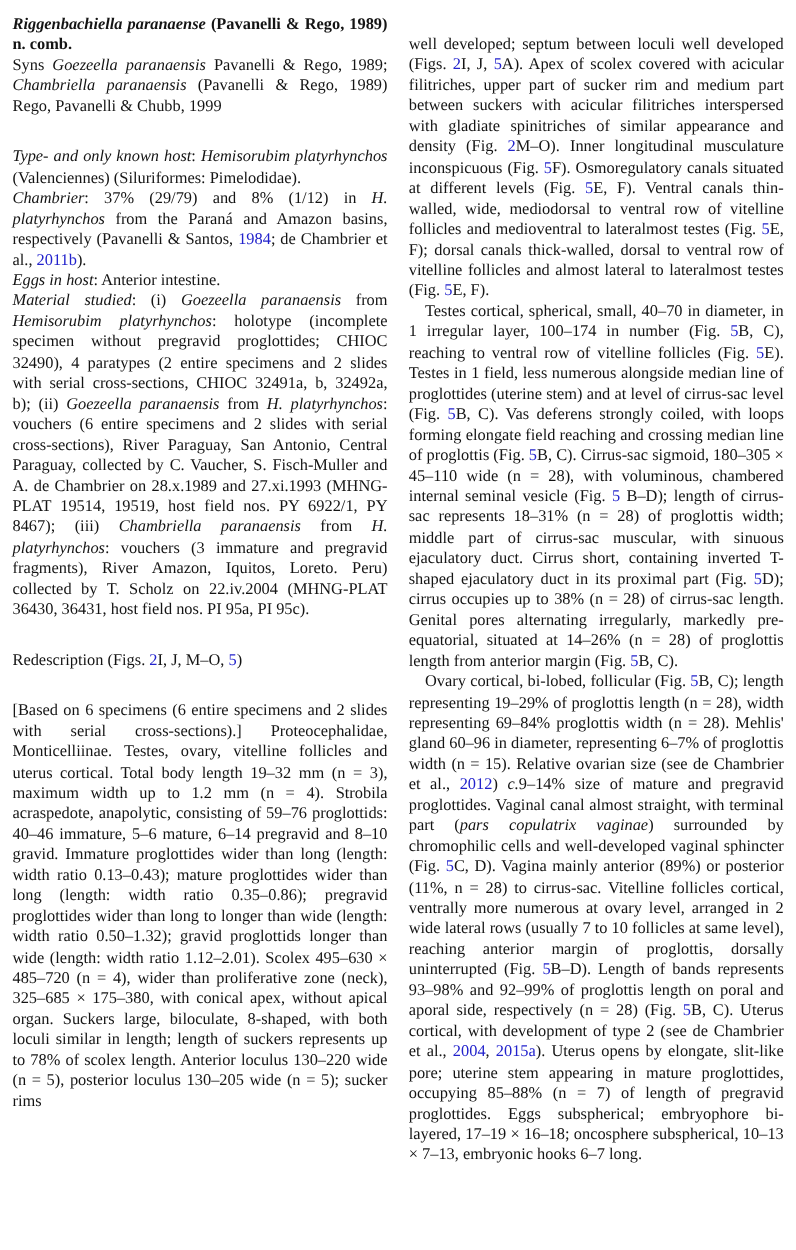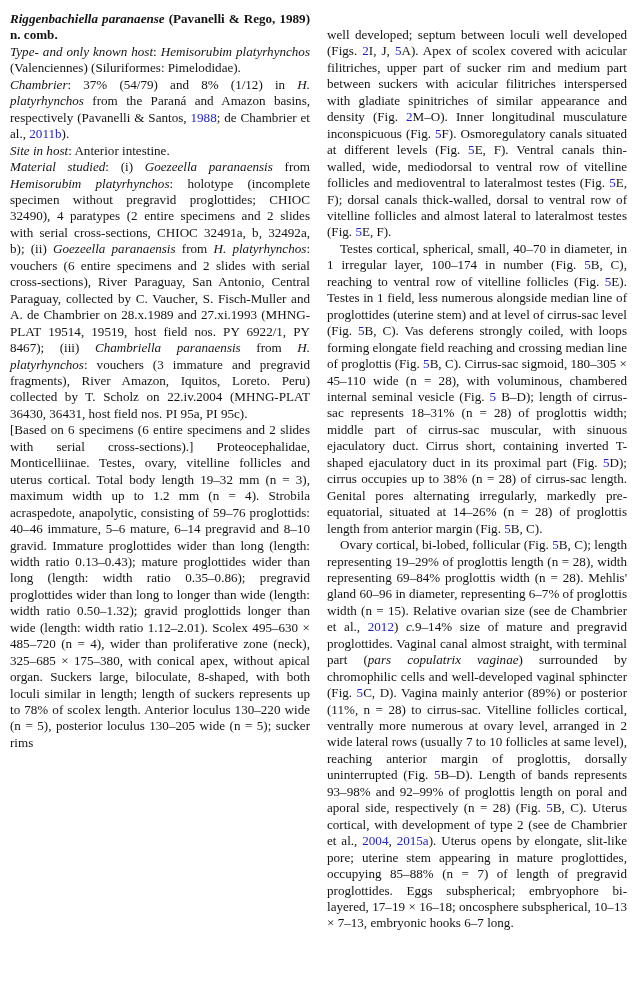"Syns Goezeella paranaensis Pavanelli &" p.block { html: none -> <p><span>Syns </span><span>Goezeella paranaensis</span><span> Pavanelli &amp; Rego, 1989; </span><span>Chambriella paranaensis</span><span> (Pavanelli &amp; Rego, 1989) Rego, Pavanelli &amp; Chubb, 1999</span></p> }
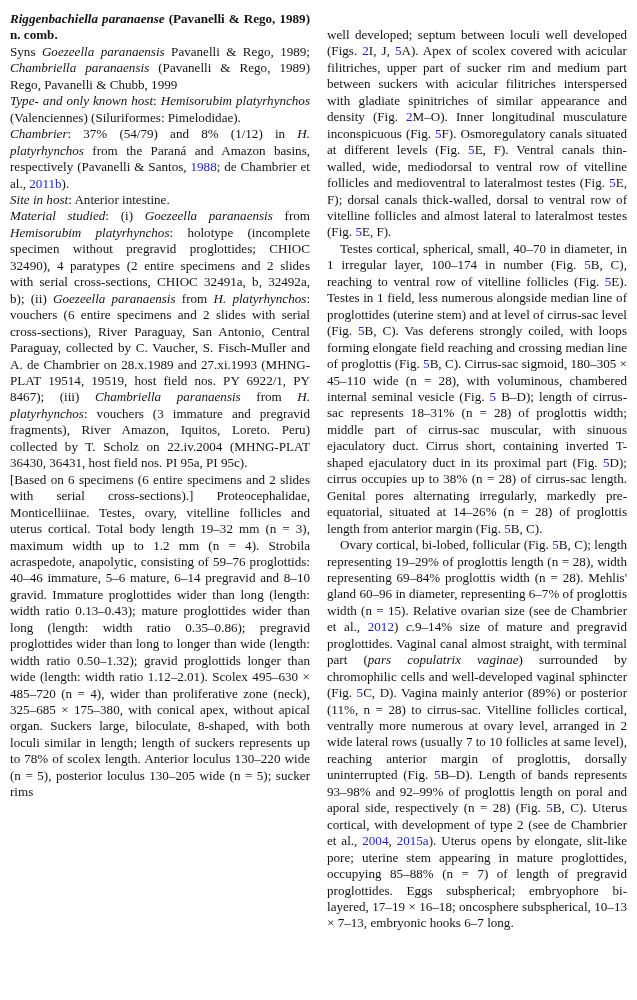"Type- and only known host:" p.block.gap { margin-top: 0 -> 24px }
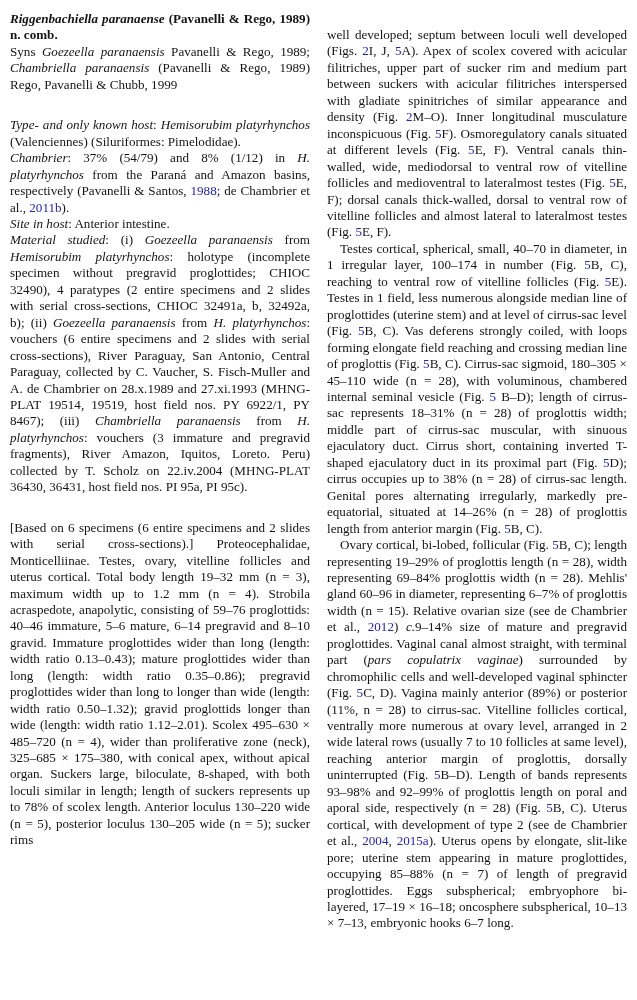": 37% (54/79) and 8%" span.s-n { text: 54/79 -> 29/79 }
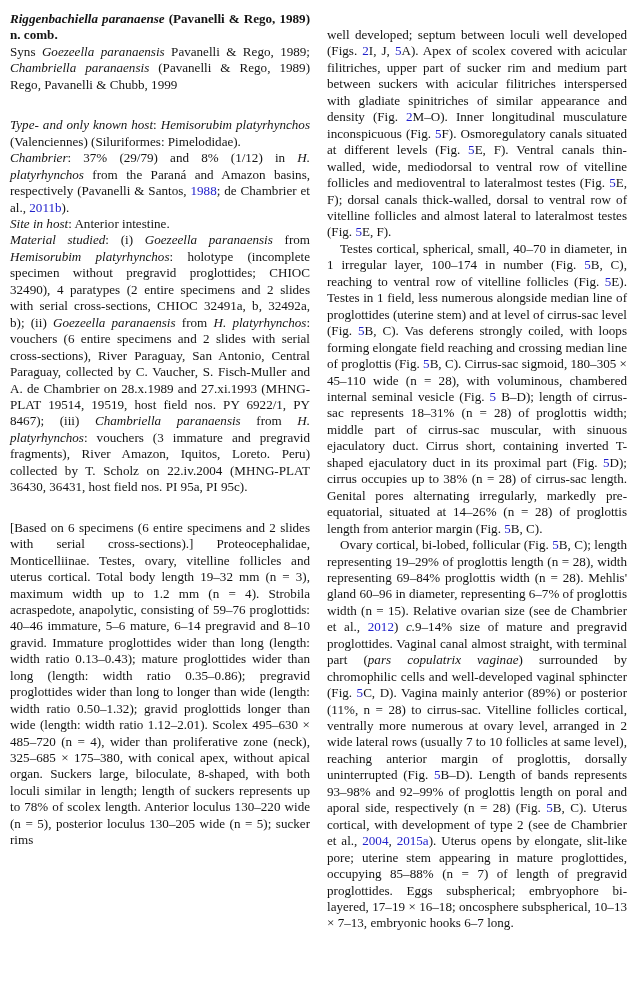"1988" span.s-l { text: 1988 -> 1984 }
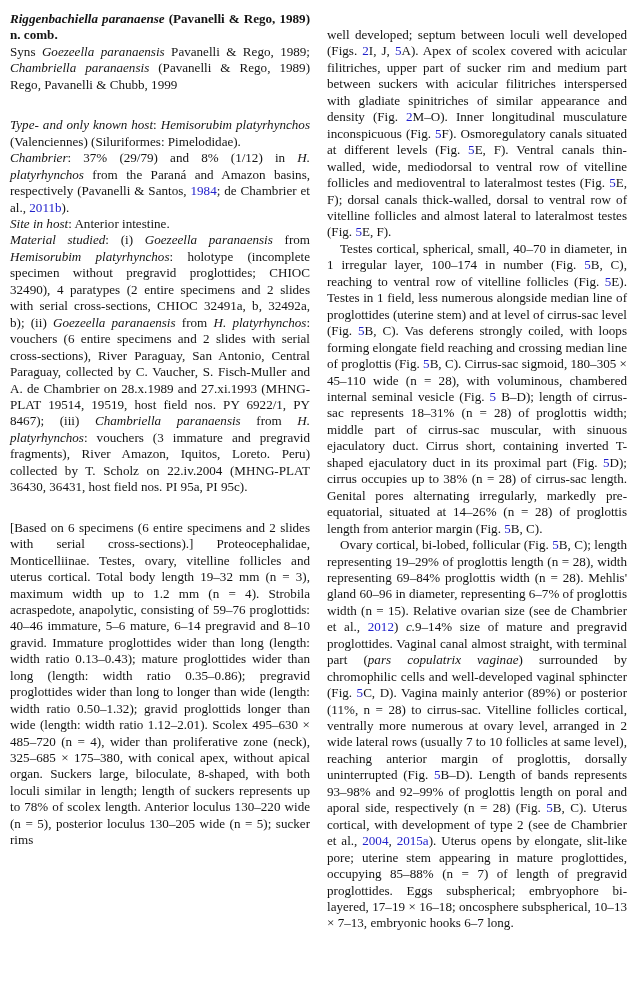"Site in host" span.s-i { text: Site -> Eggs }
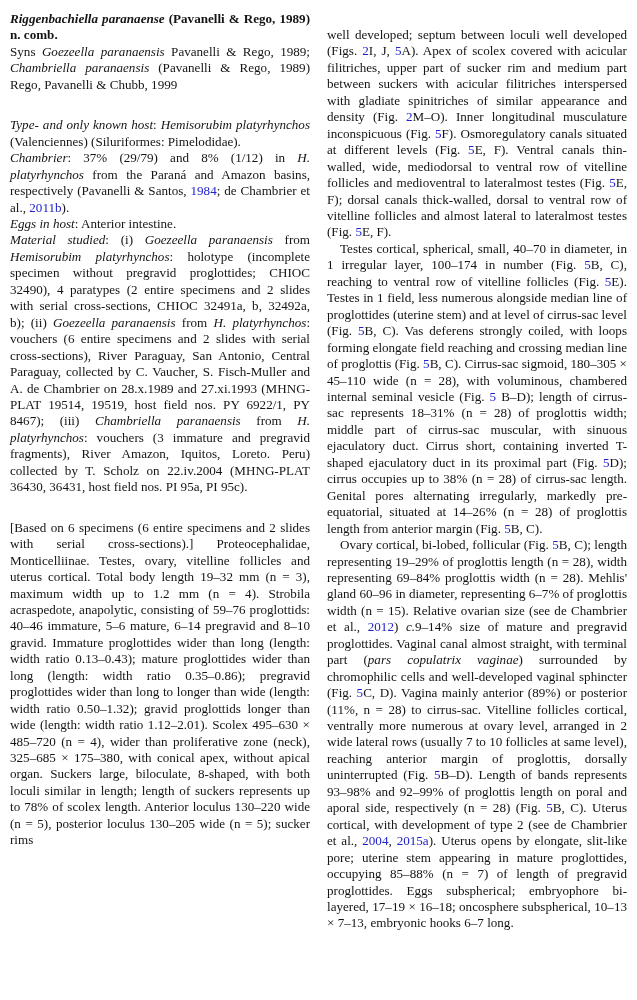"Redescription (Figs. 2I, J, M–O," p.block { html: none -> <p><span>Redescription (Figs. </span><span>2</span><span>I, J, M–O, </span><span>5</span><span>)</span></p> }
